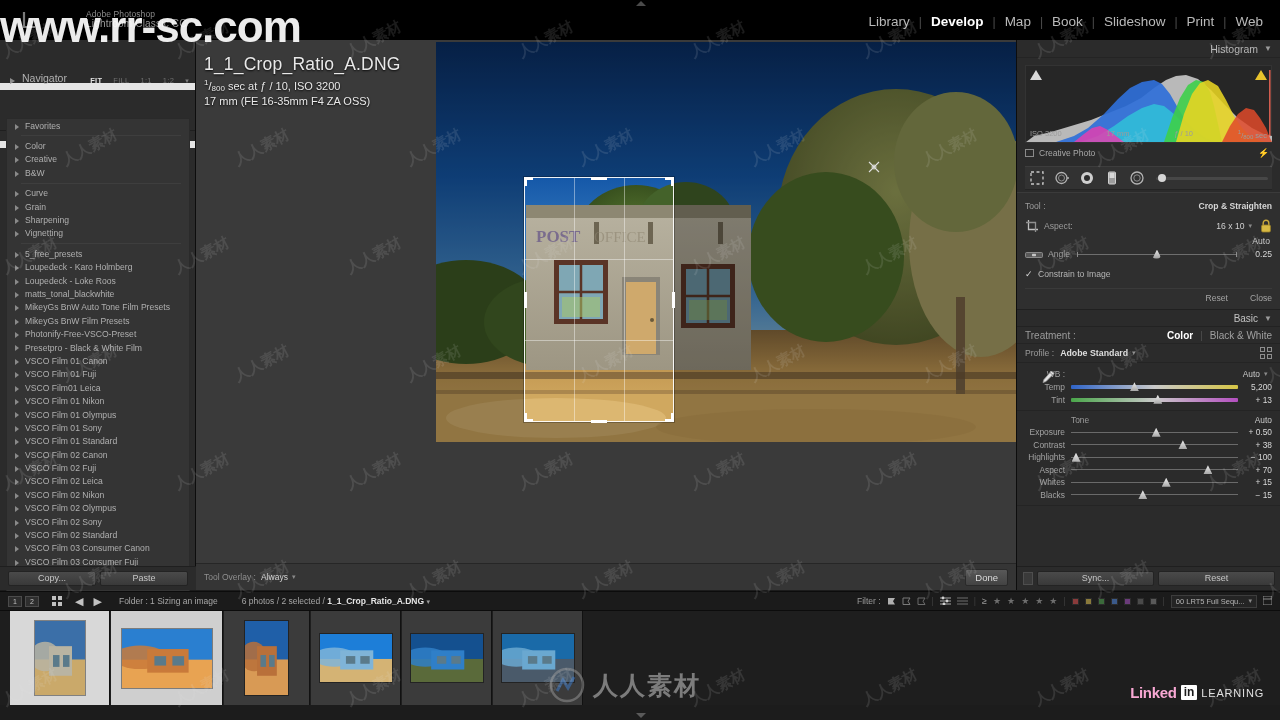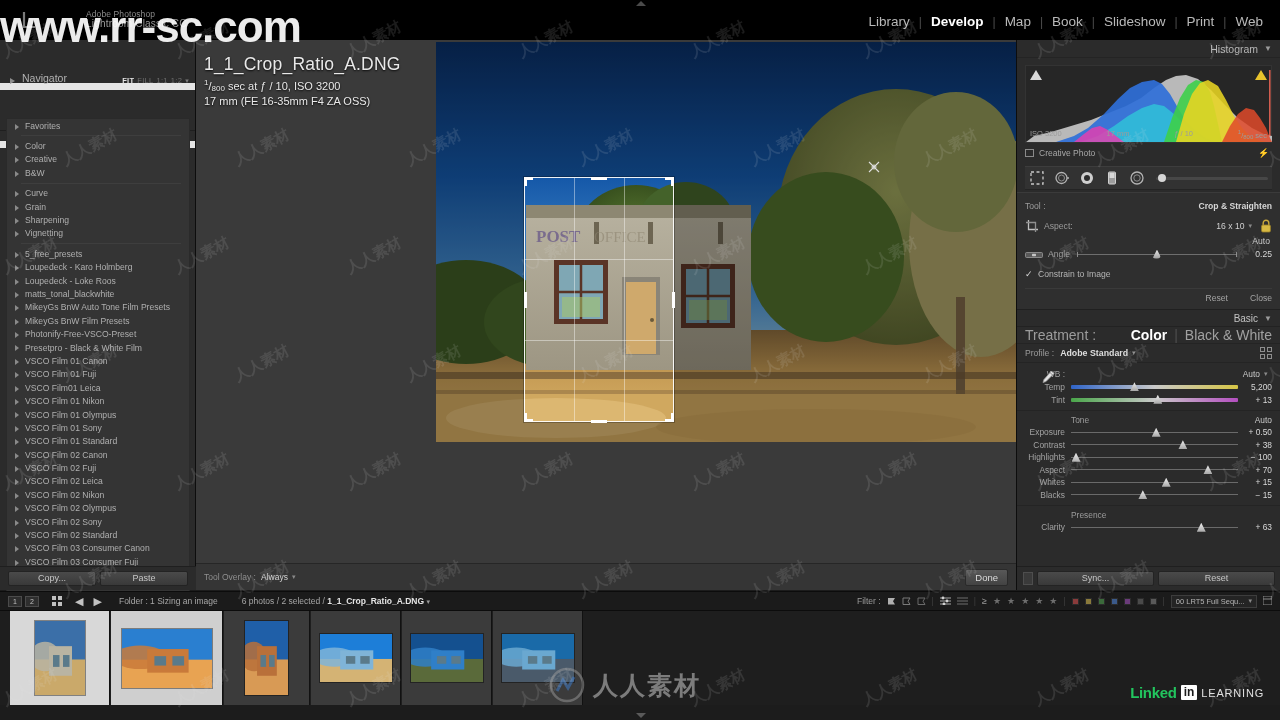"FIT" .nav-zooms { gap: 3px -> 11px }
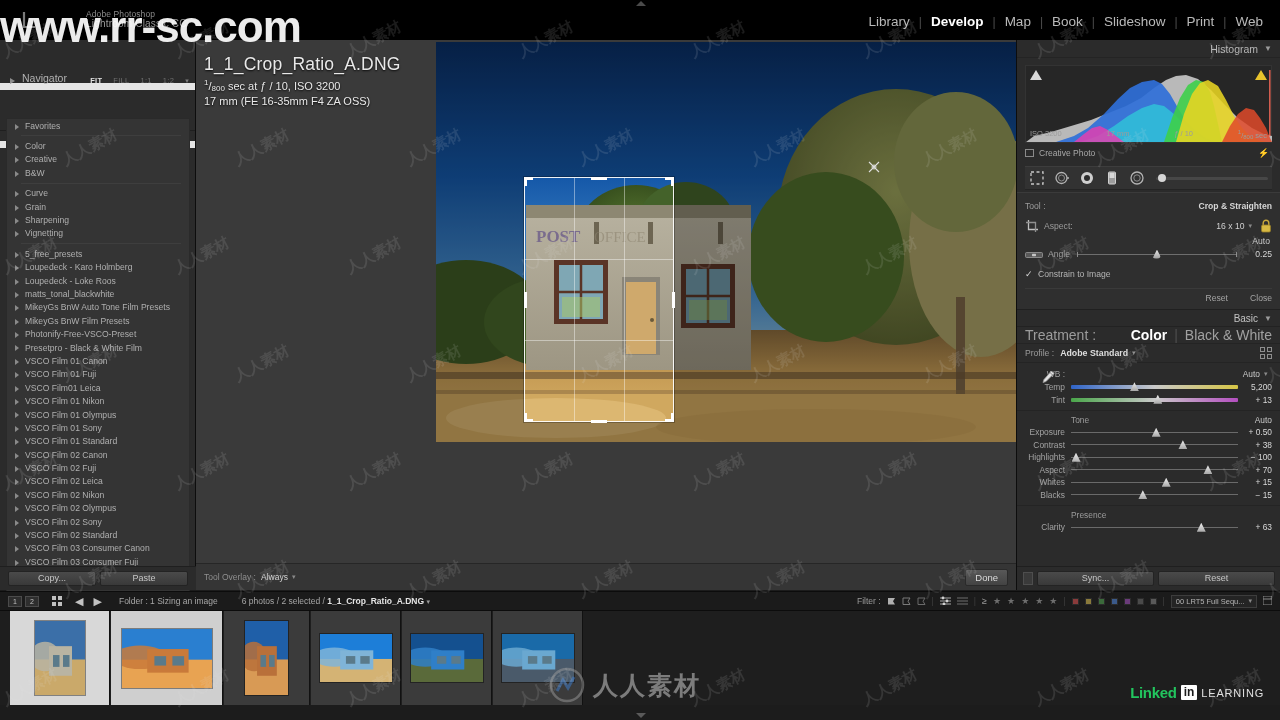"Treatment :" .treat-row { font-size: 14px -> 10px }
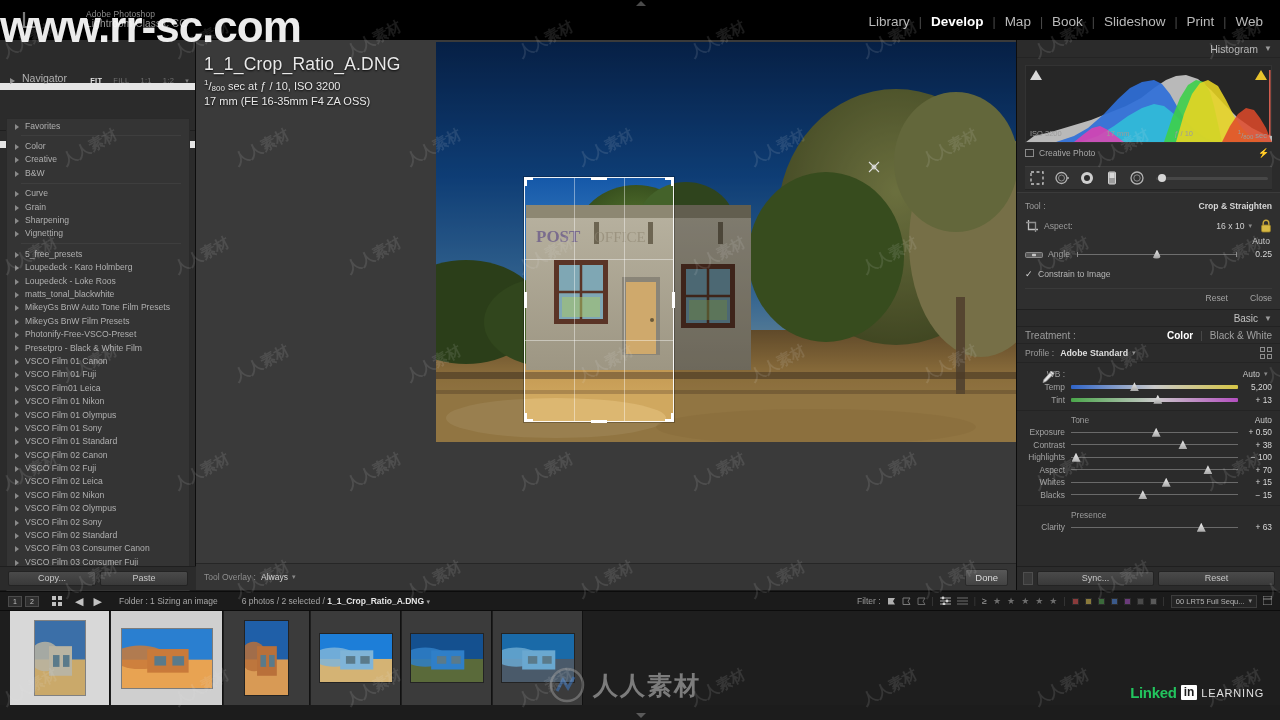"Presence" div.pres-block { html: <div> <div> <span>Presence</span> </div> <div> <div> <span>Clarity</span> <span> <span></span> </span> <span>+ 63</span> </div> </div> </div> -> none }
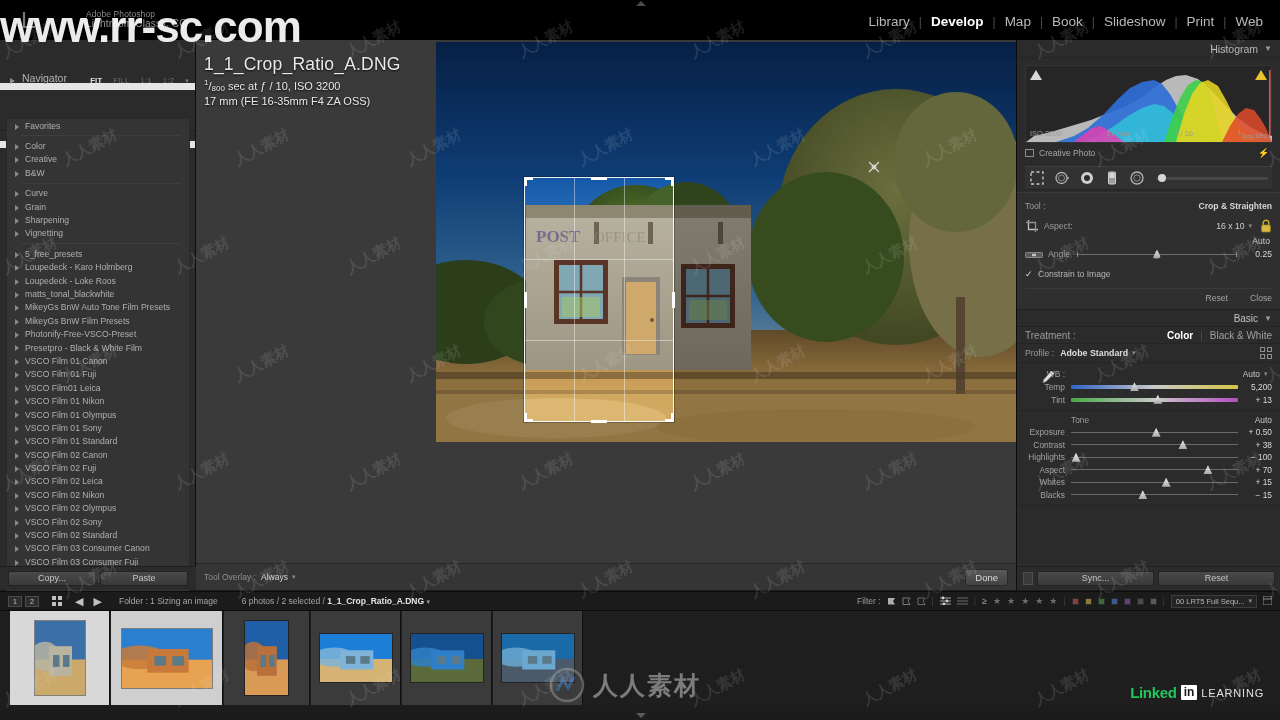"Linked" .wm-li .lk { color: #22c55e -> #f9a8d4 }
